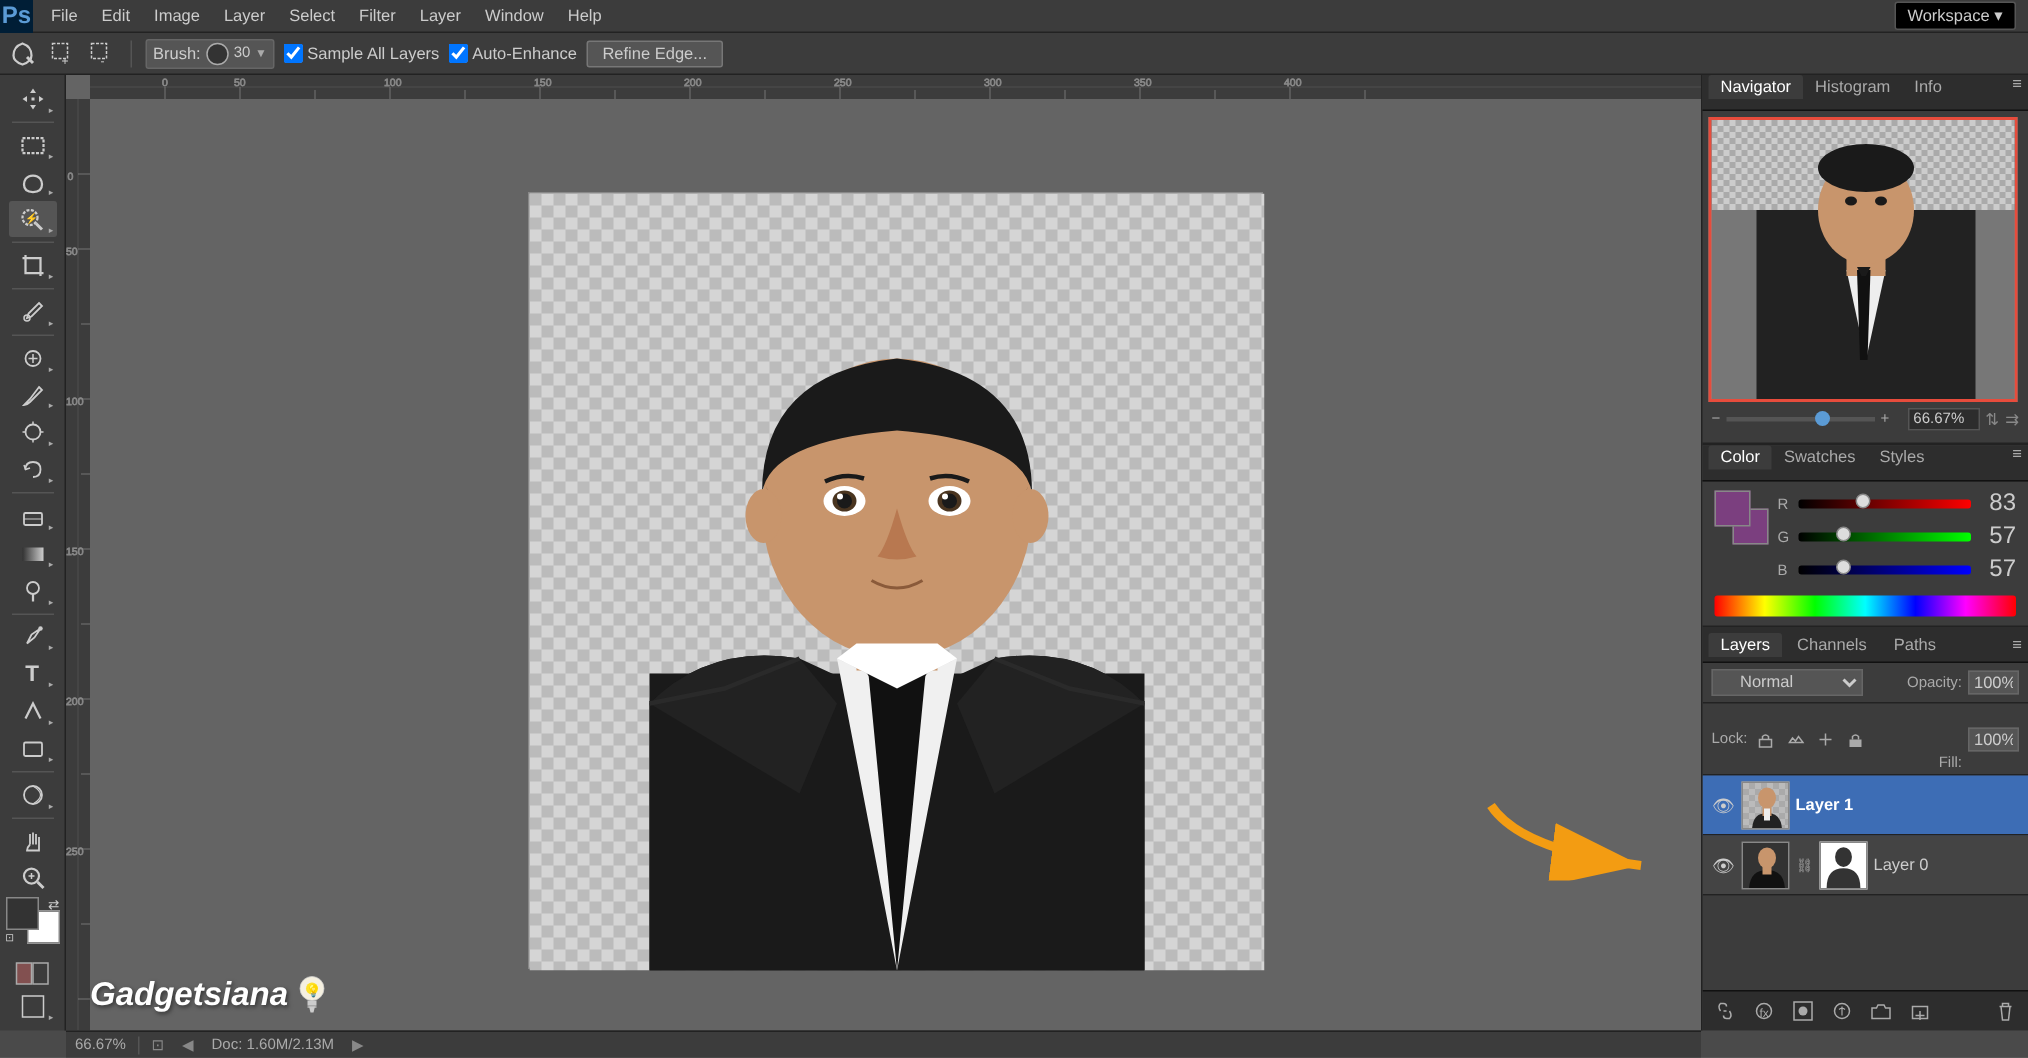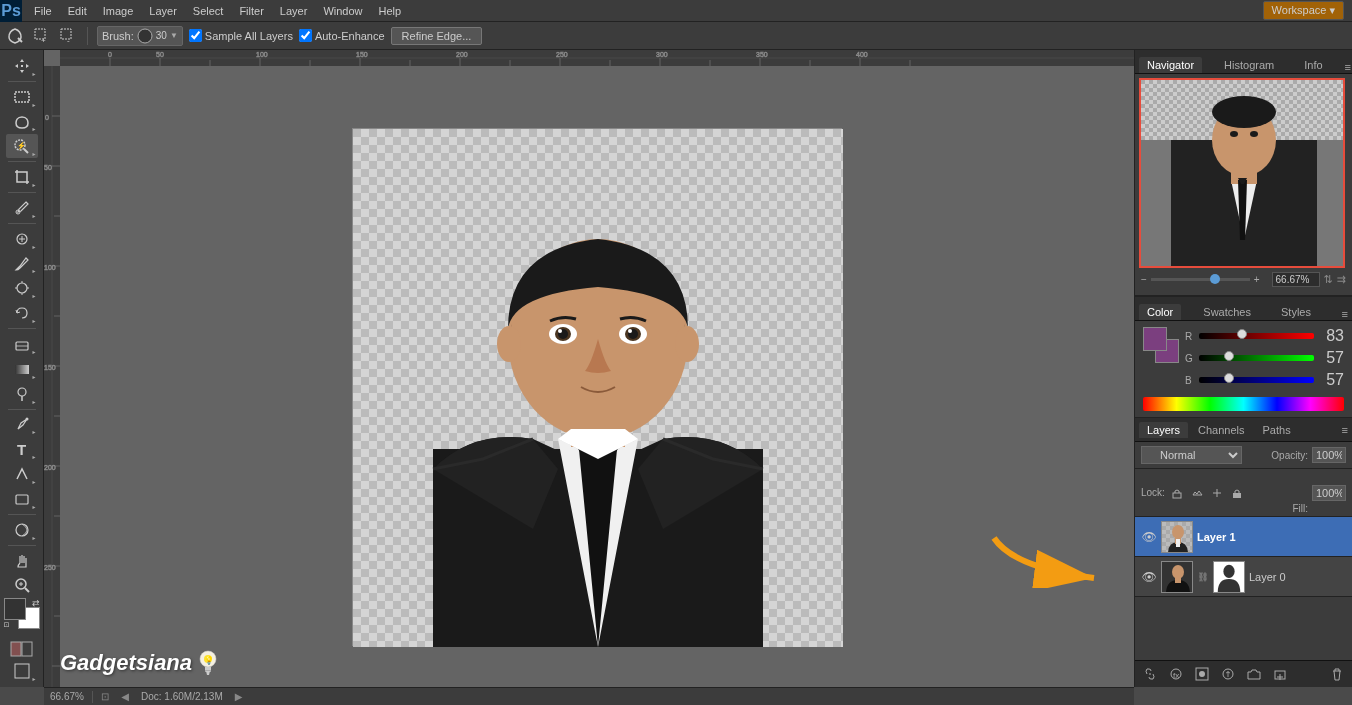"Workspace ▾" .workspace-btn { background: #a16207 -> #000000 }
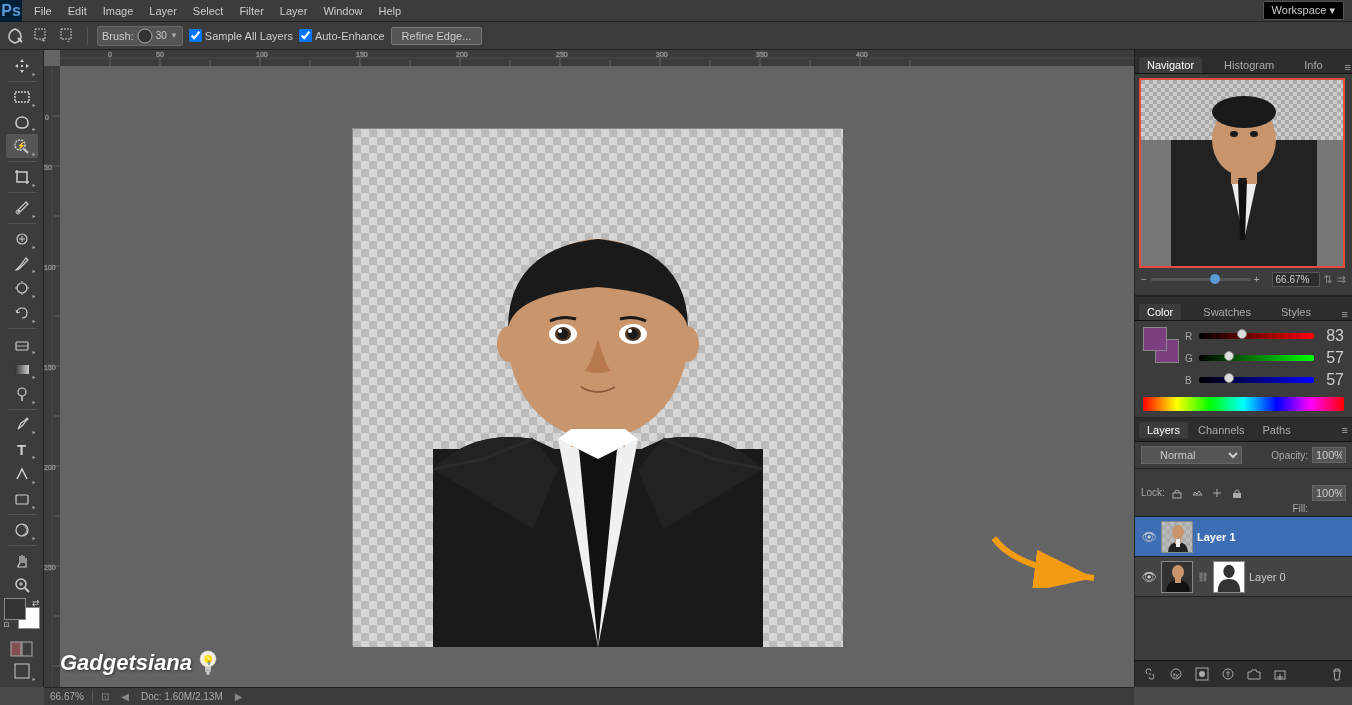"Navigator" .panel-tabs { align-items: flex-end -> flex-start; gap: 14px -> 0 }
